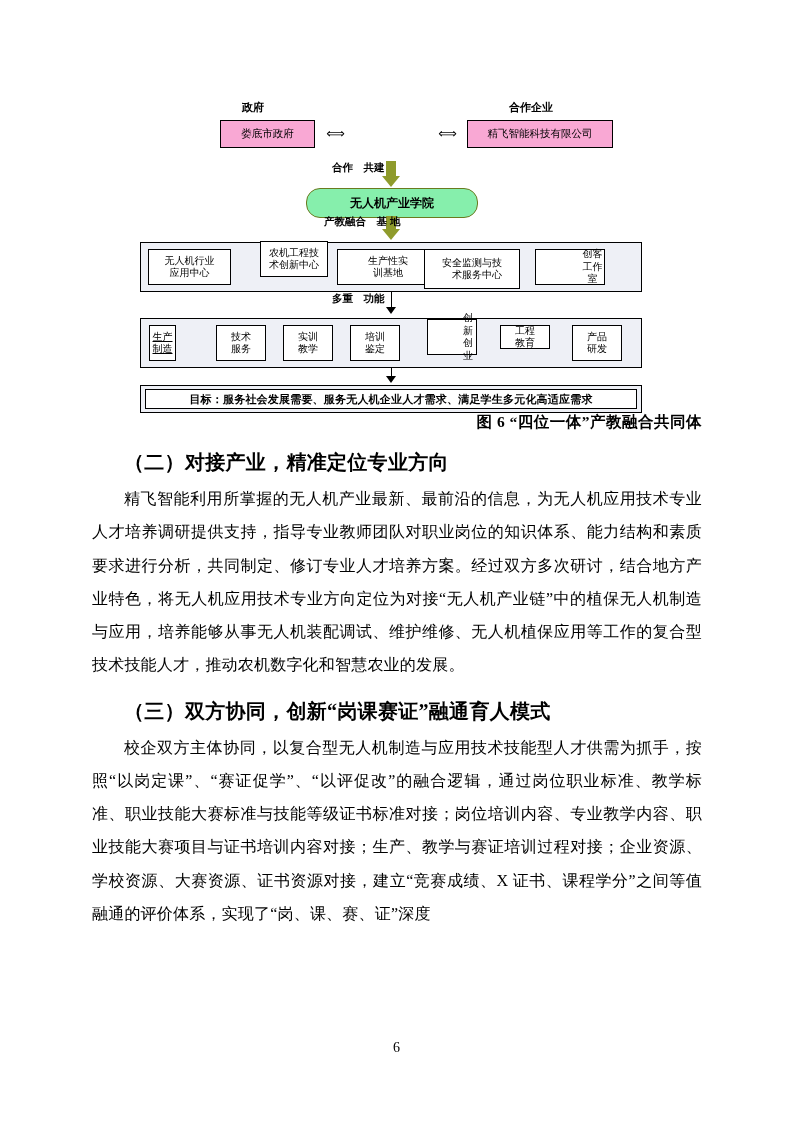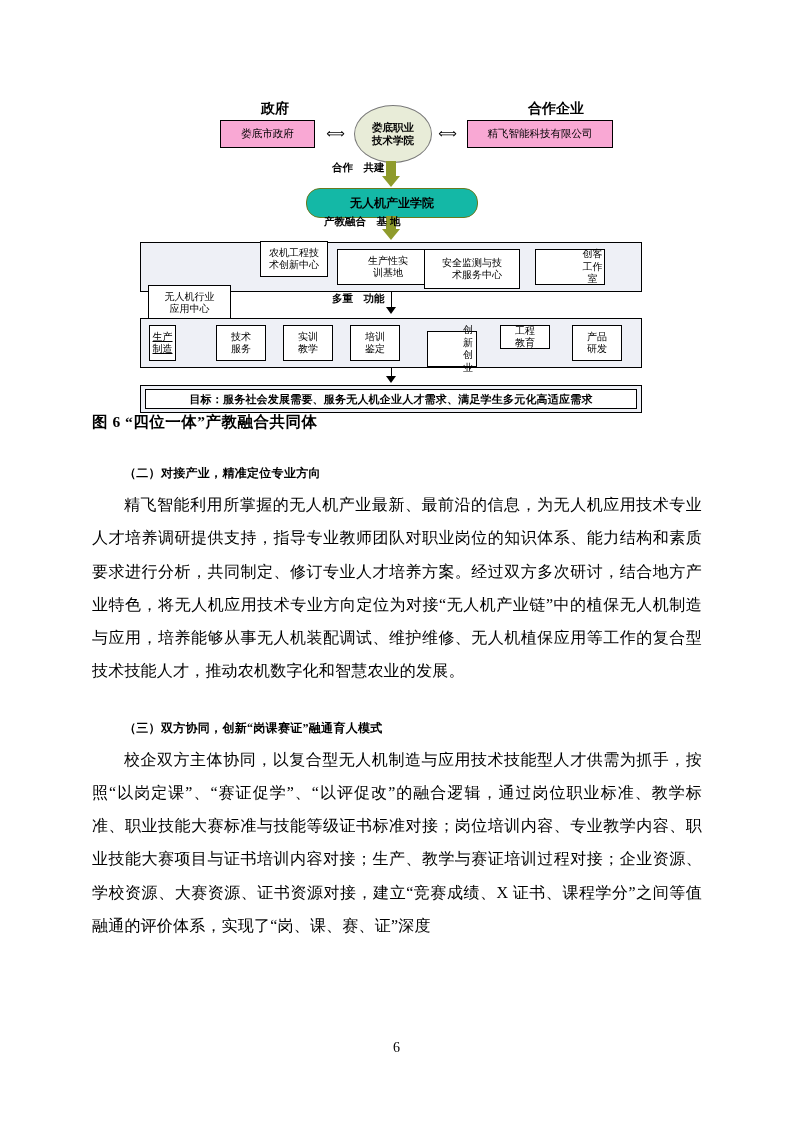"政府" .fig-label { font-size: 14px -> 11px; margin-left: 19px -> none }
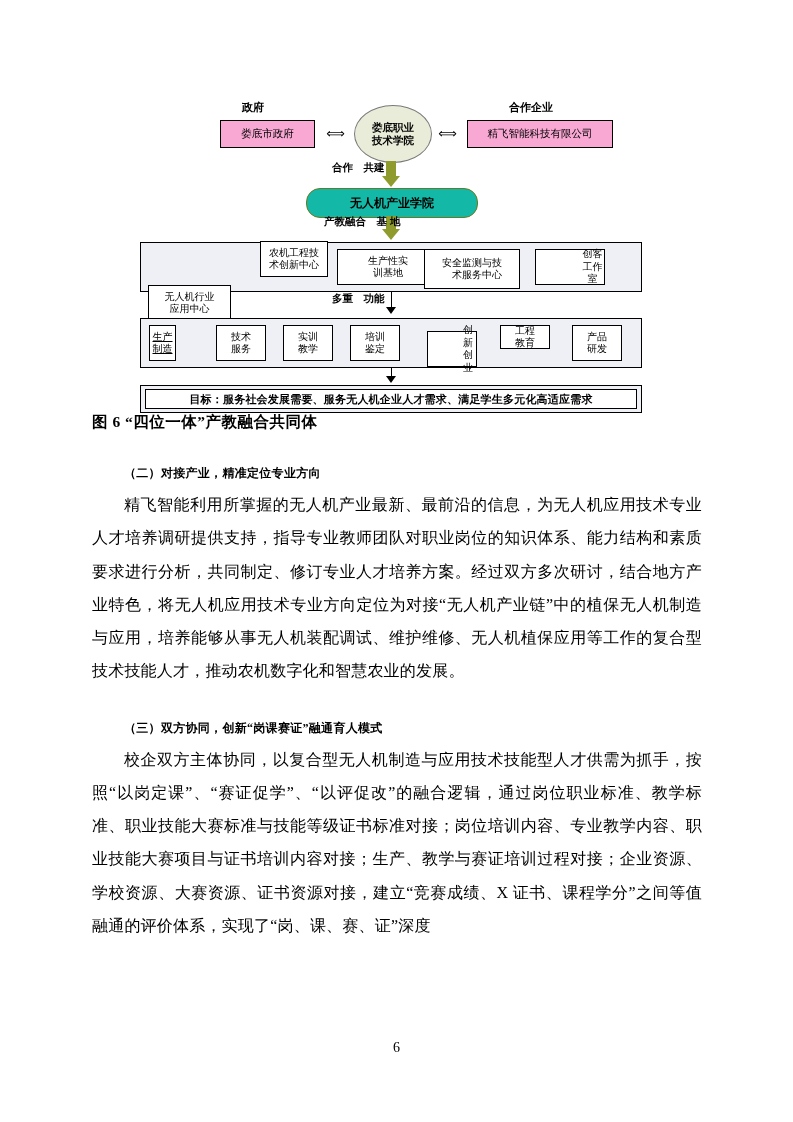"娄底职业" div.ellipse { html: <div>娄底职业 技术学院</div> -> none }
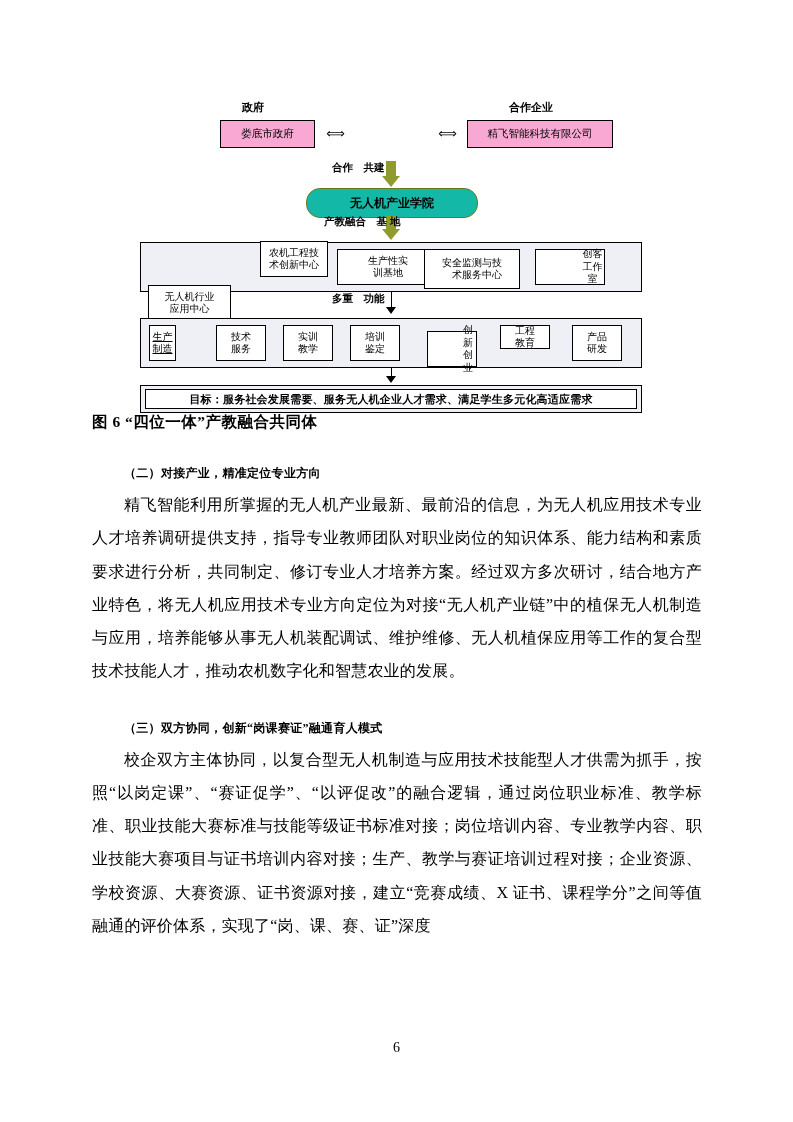"无人机产业学院" .pill { background: #14b8a6 -> #86efac }
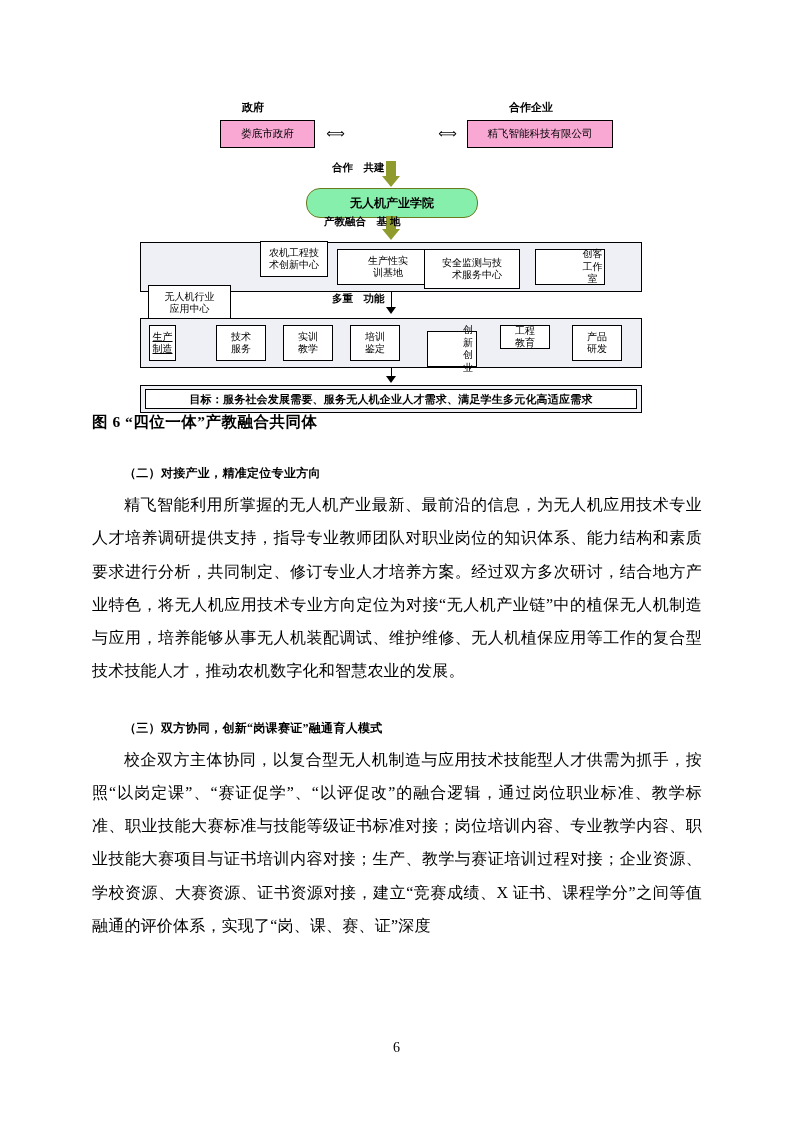"无人机行业" div.inner-box { margin-top: 36px -> none }
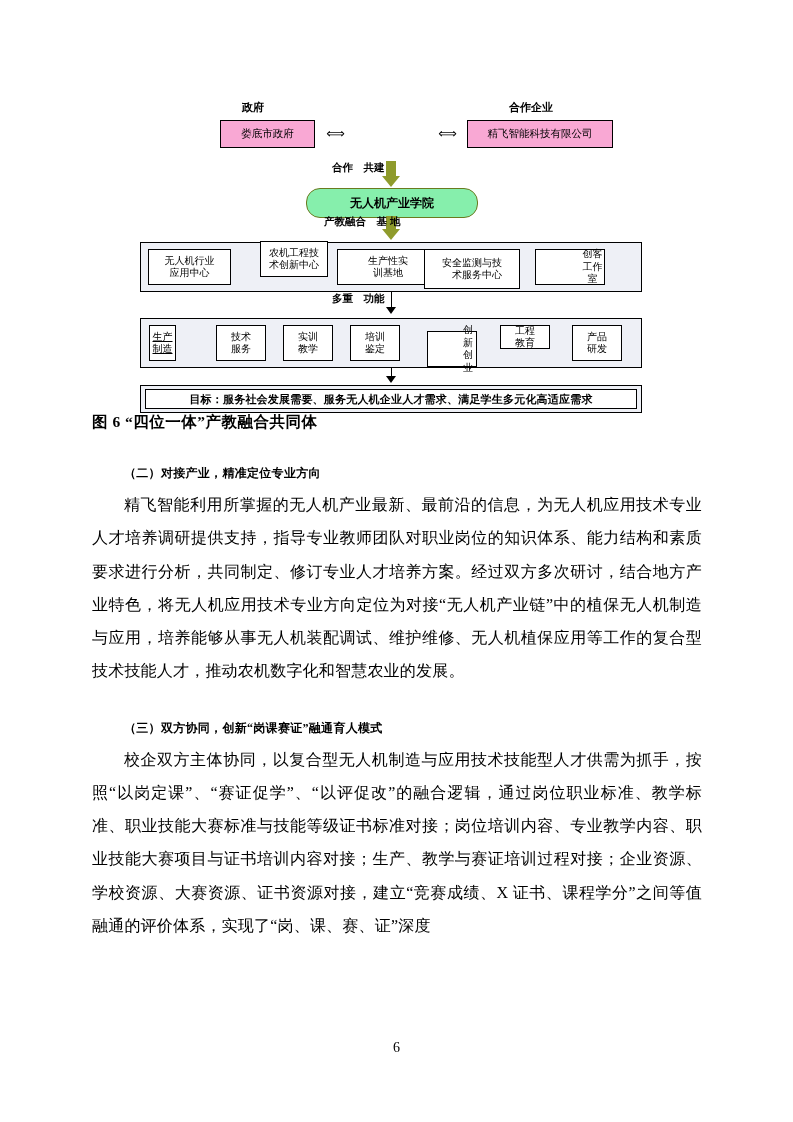"创新" div.inner-box { top: 253px -> 241px }
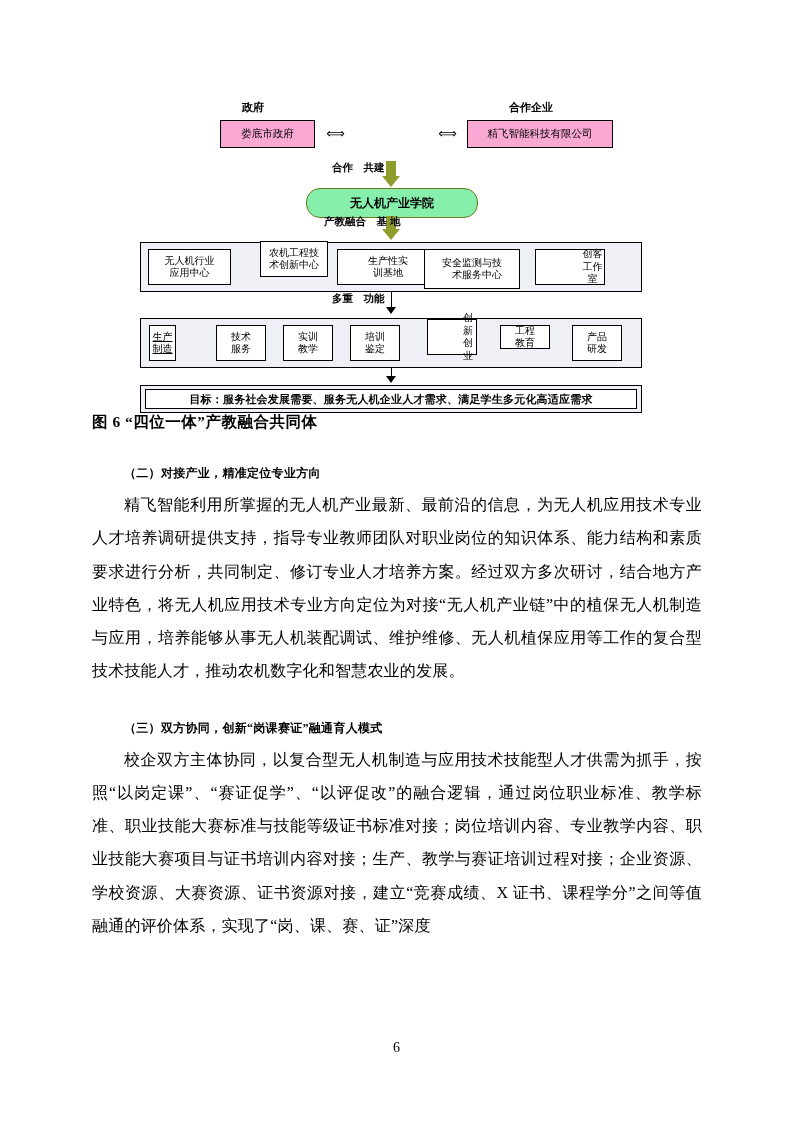"图 6 “四位一体”产教融合共同体" .caption { text-align: left -> right }
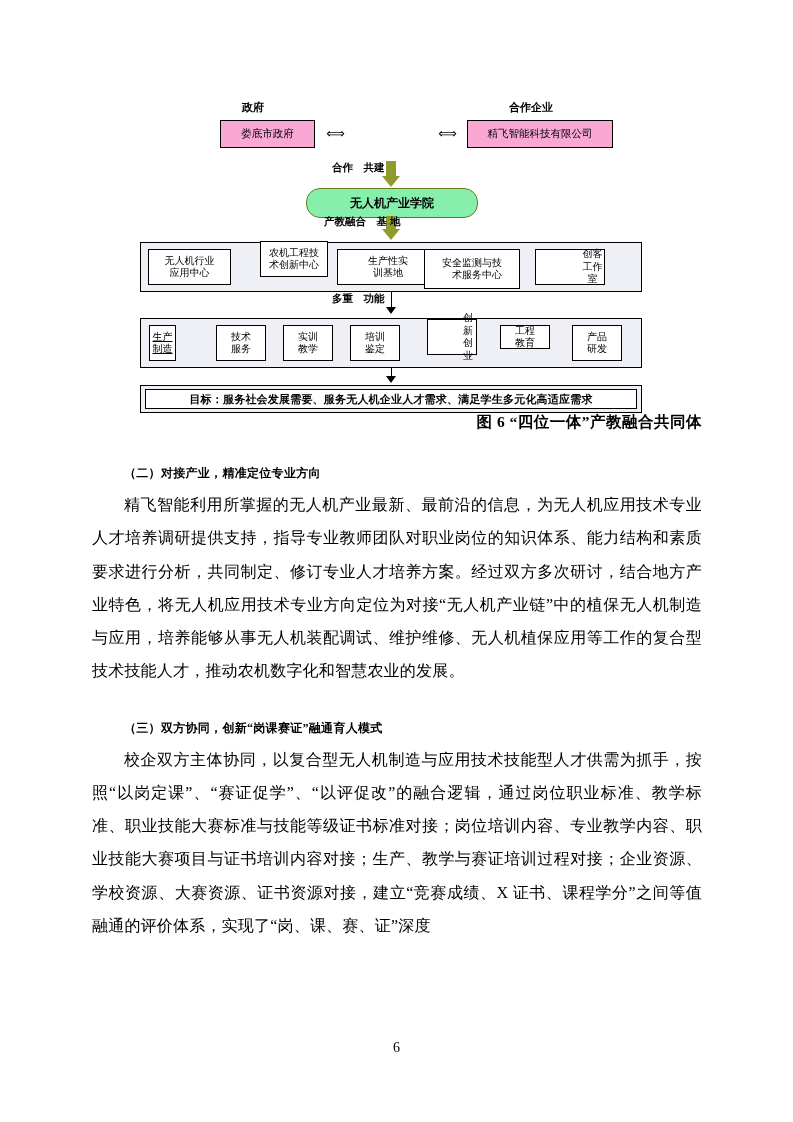"（二）对接产业，精准定位专业方向" .heading { font-size: 12px -> 20px; margin-top: 32px -> 16px }
